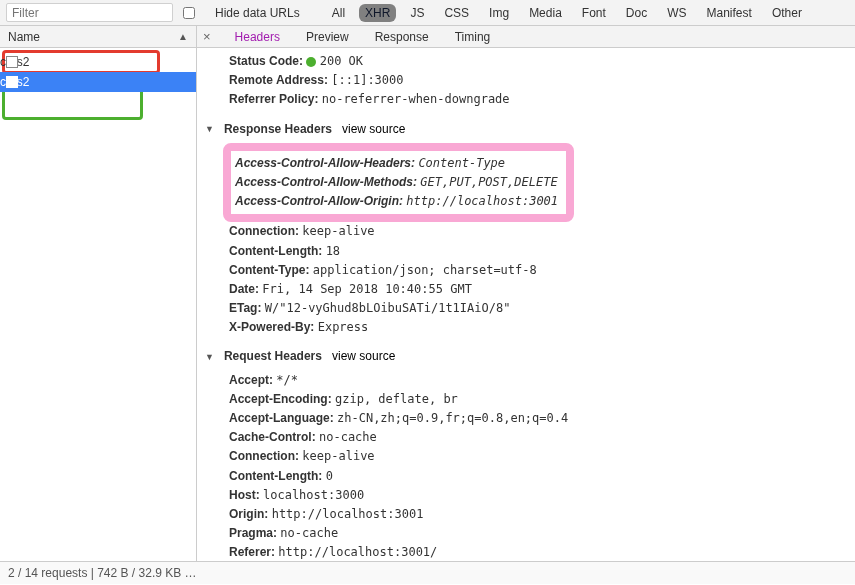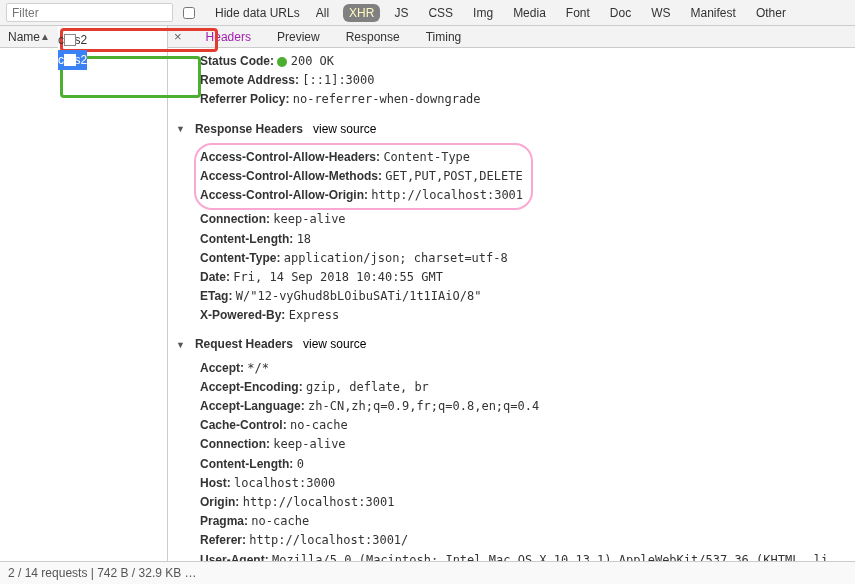"All" .type-filters { margin-left: 6px -> 22px }
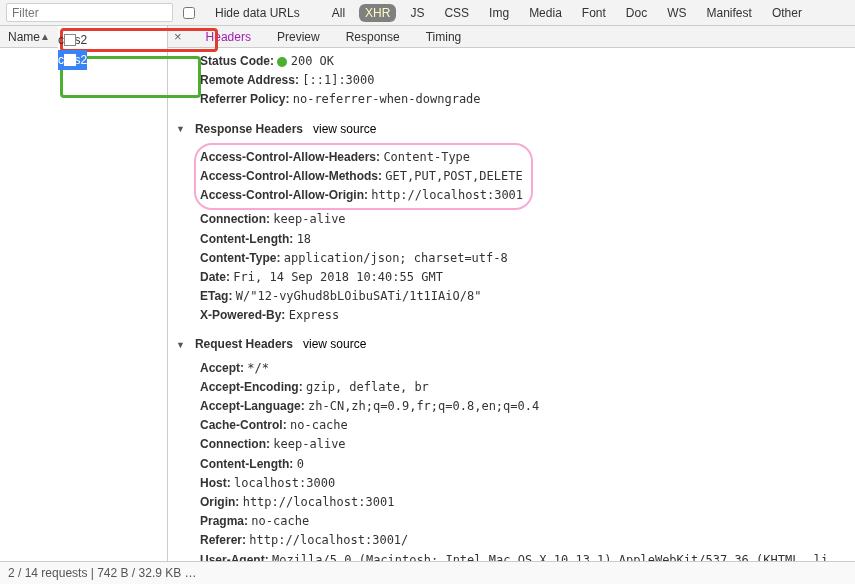"XHR" .type-btn.selected { color: #fef9c3 -> #0f172a }
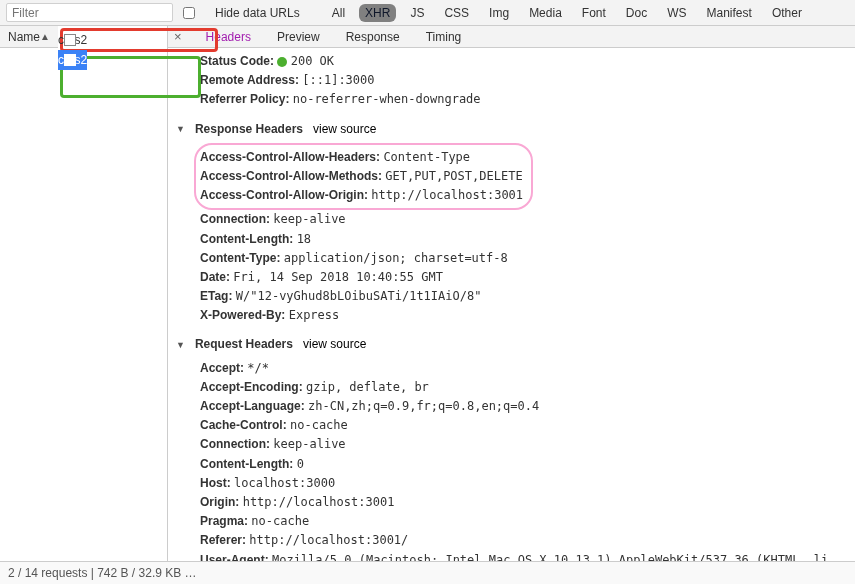"Name" .left-pane { flex-direction: row -> column; width: 168px -> 197px }
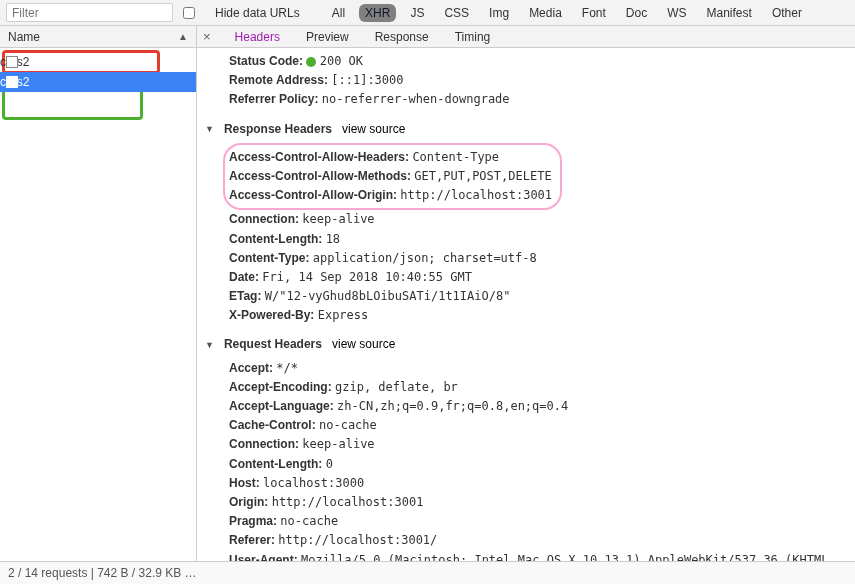"Access-Control-Allow-Headers:" .hl-blue-box { border: 2px solid #f9a8d4 -> 8px solid #f9a8d4; border-radius: 18px -> 8px; font-style: none -> italic }
